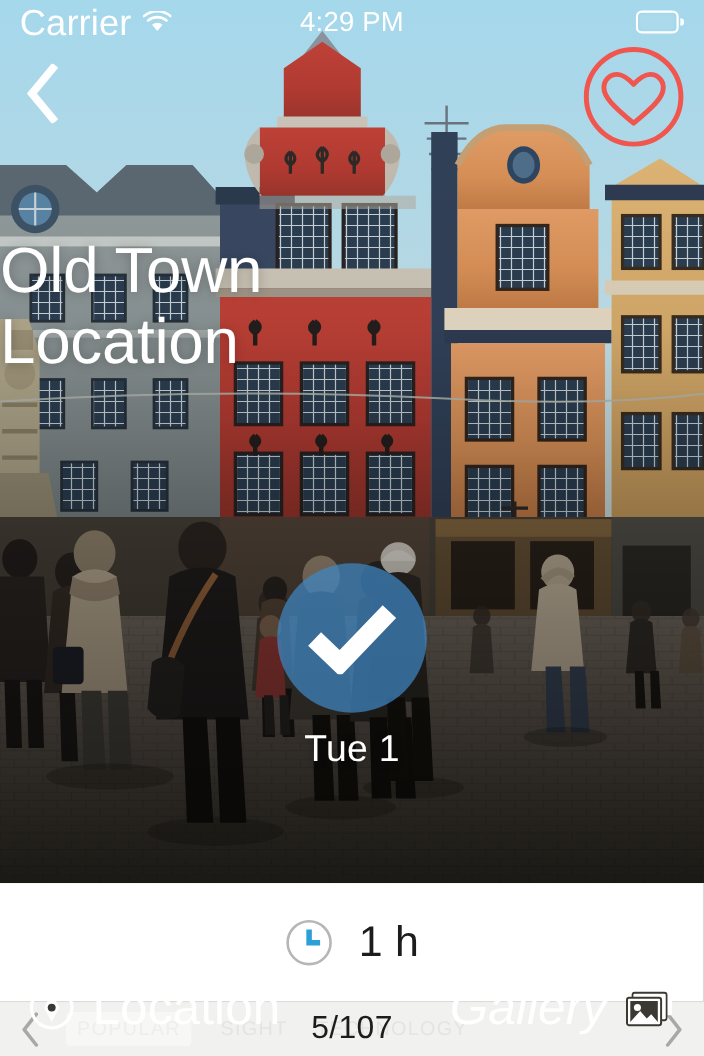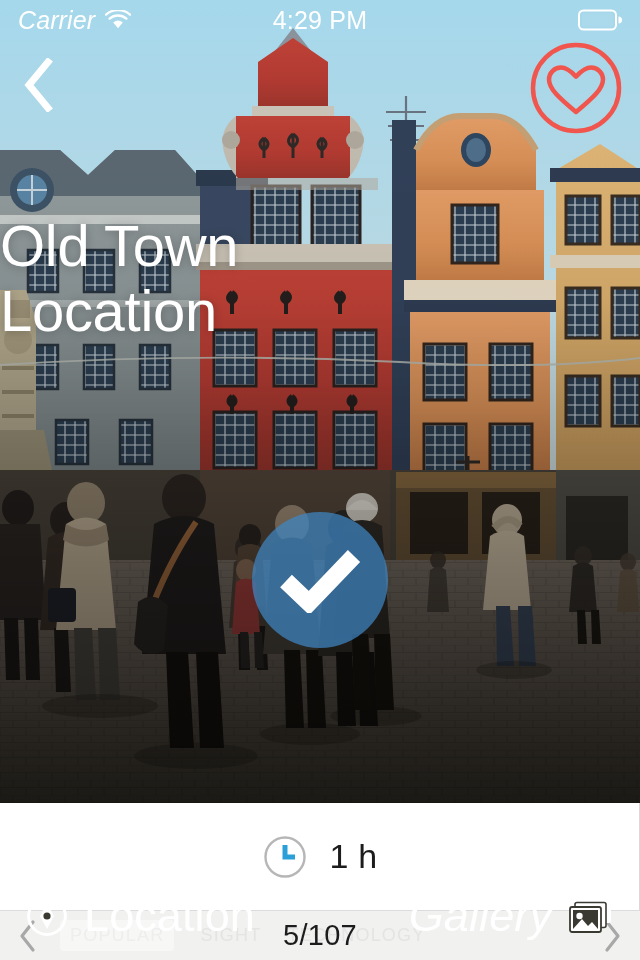"Carrier" .sb-carrier { font-size: 25px -> 33px; font-style: italic -> none }
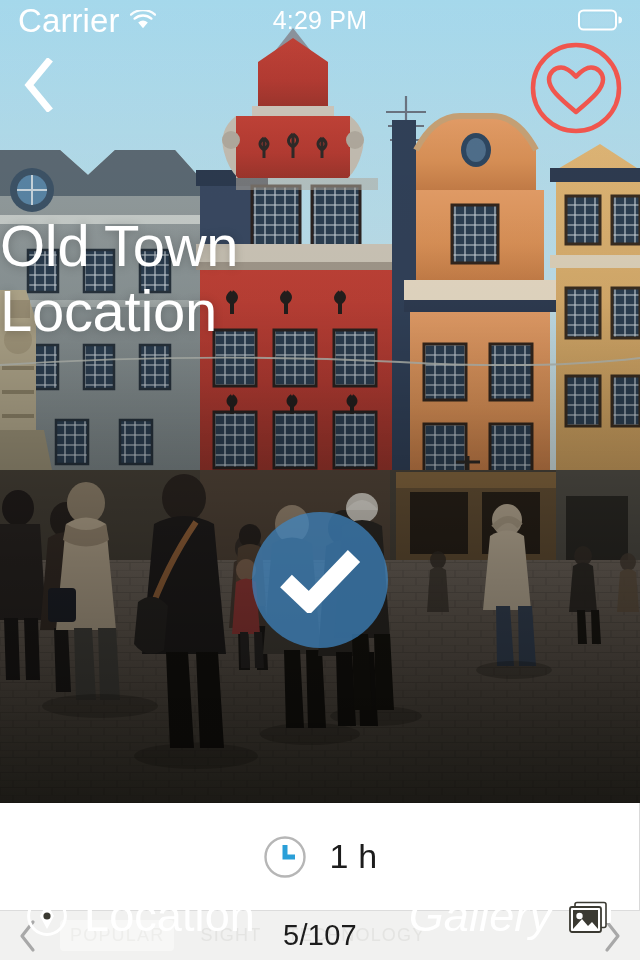"Tue 1" div.check-day { html: none -> <div>Tue 1</div> }
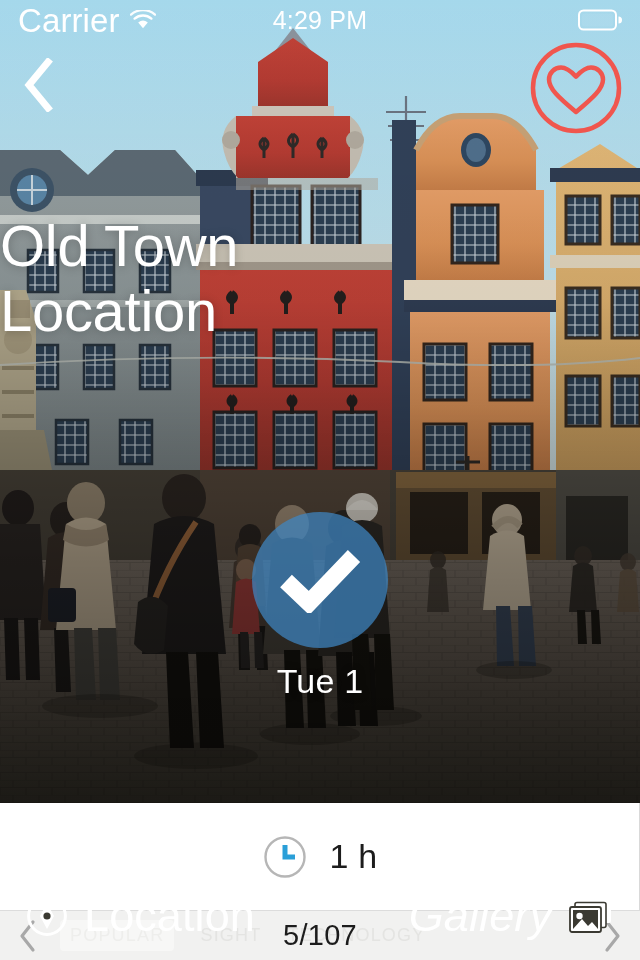"1 h" .action-label { font-size: 34px -> 39px }
